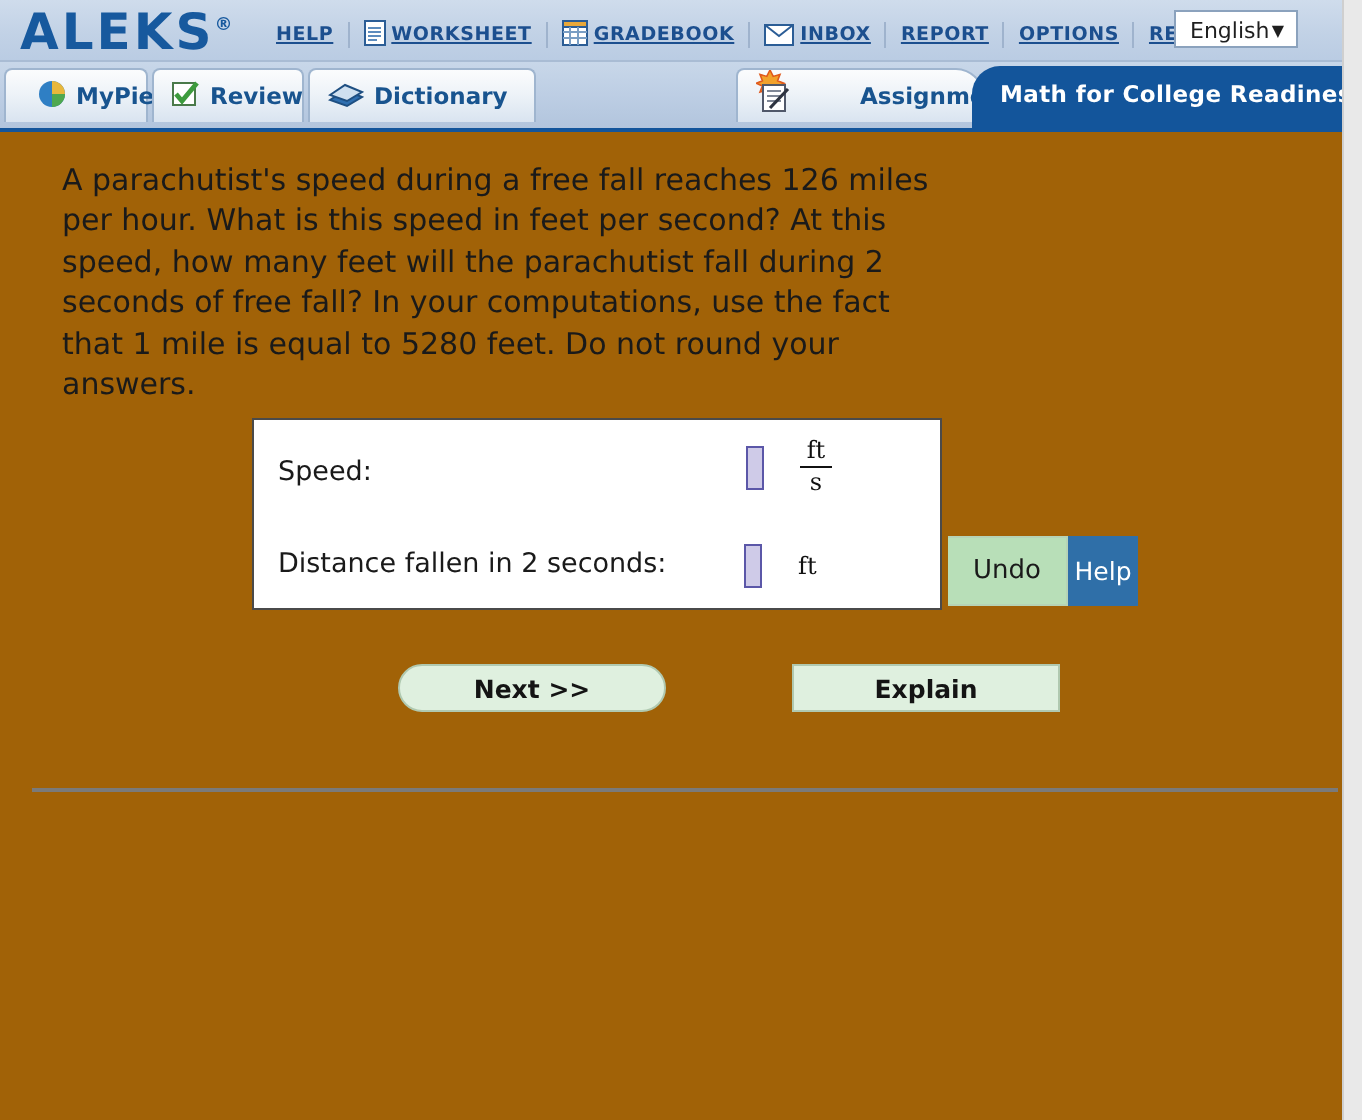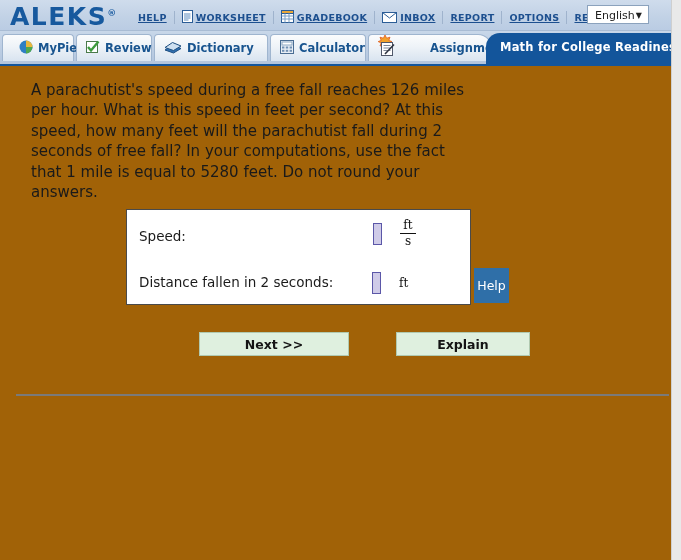"Calculator" div.tab { html: <div> <span> <svg> <rect></rect> <rect></rect> <rect></rect> <rect></rect> <rect></rect> <rect></rect> <rect></rect> <rect></rect> </svg> </span> <span>Calculator</span> </div> -> none }
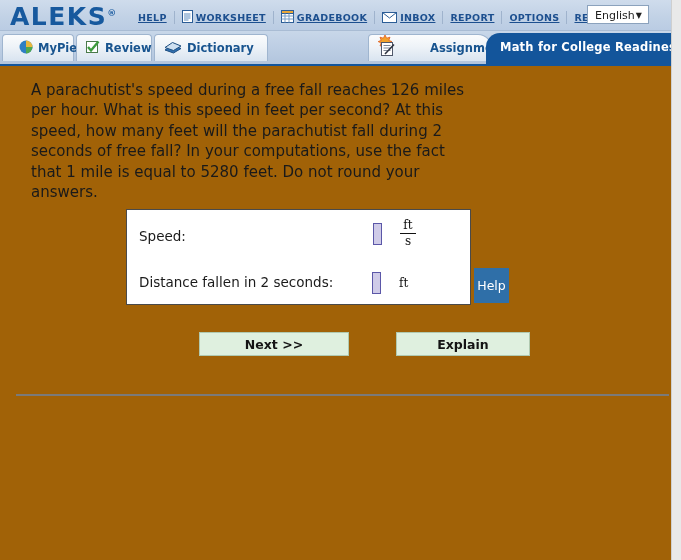"Undo" div.sbtn { html: none -> <div>Undo</div> }
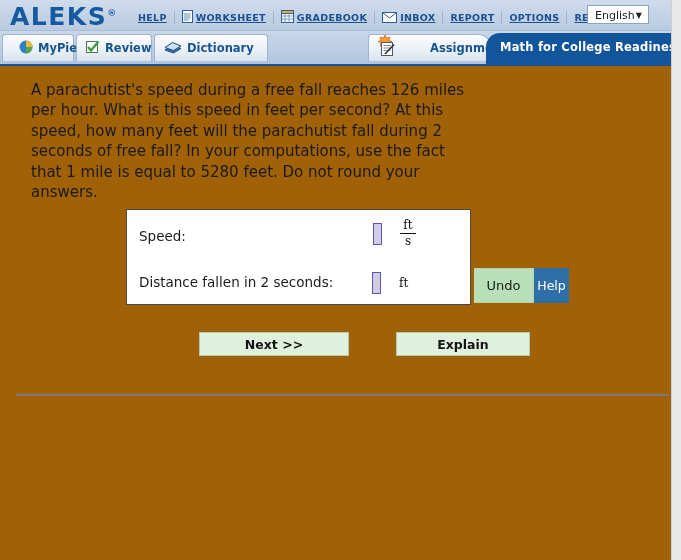"Next >>" .bbtn-next { border-radius: none -> 12px; width: 150px -> 134px }
